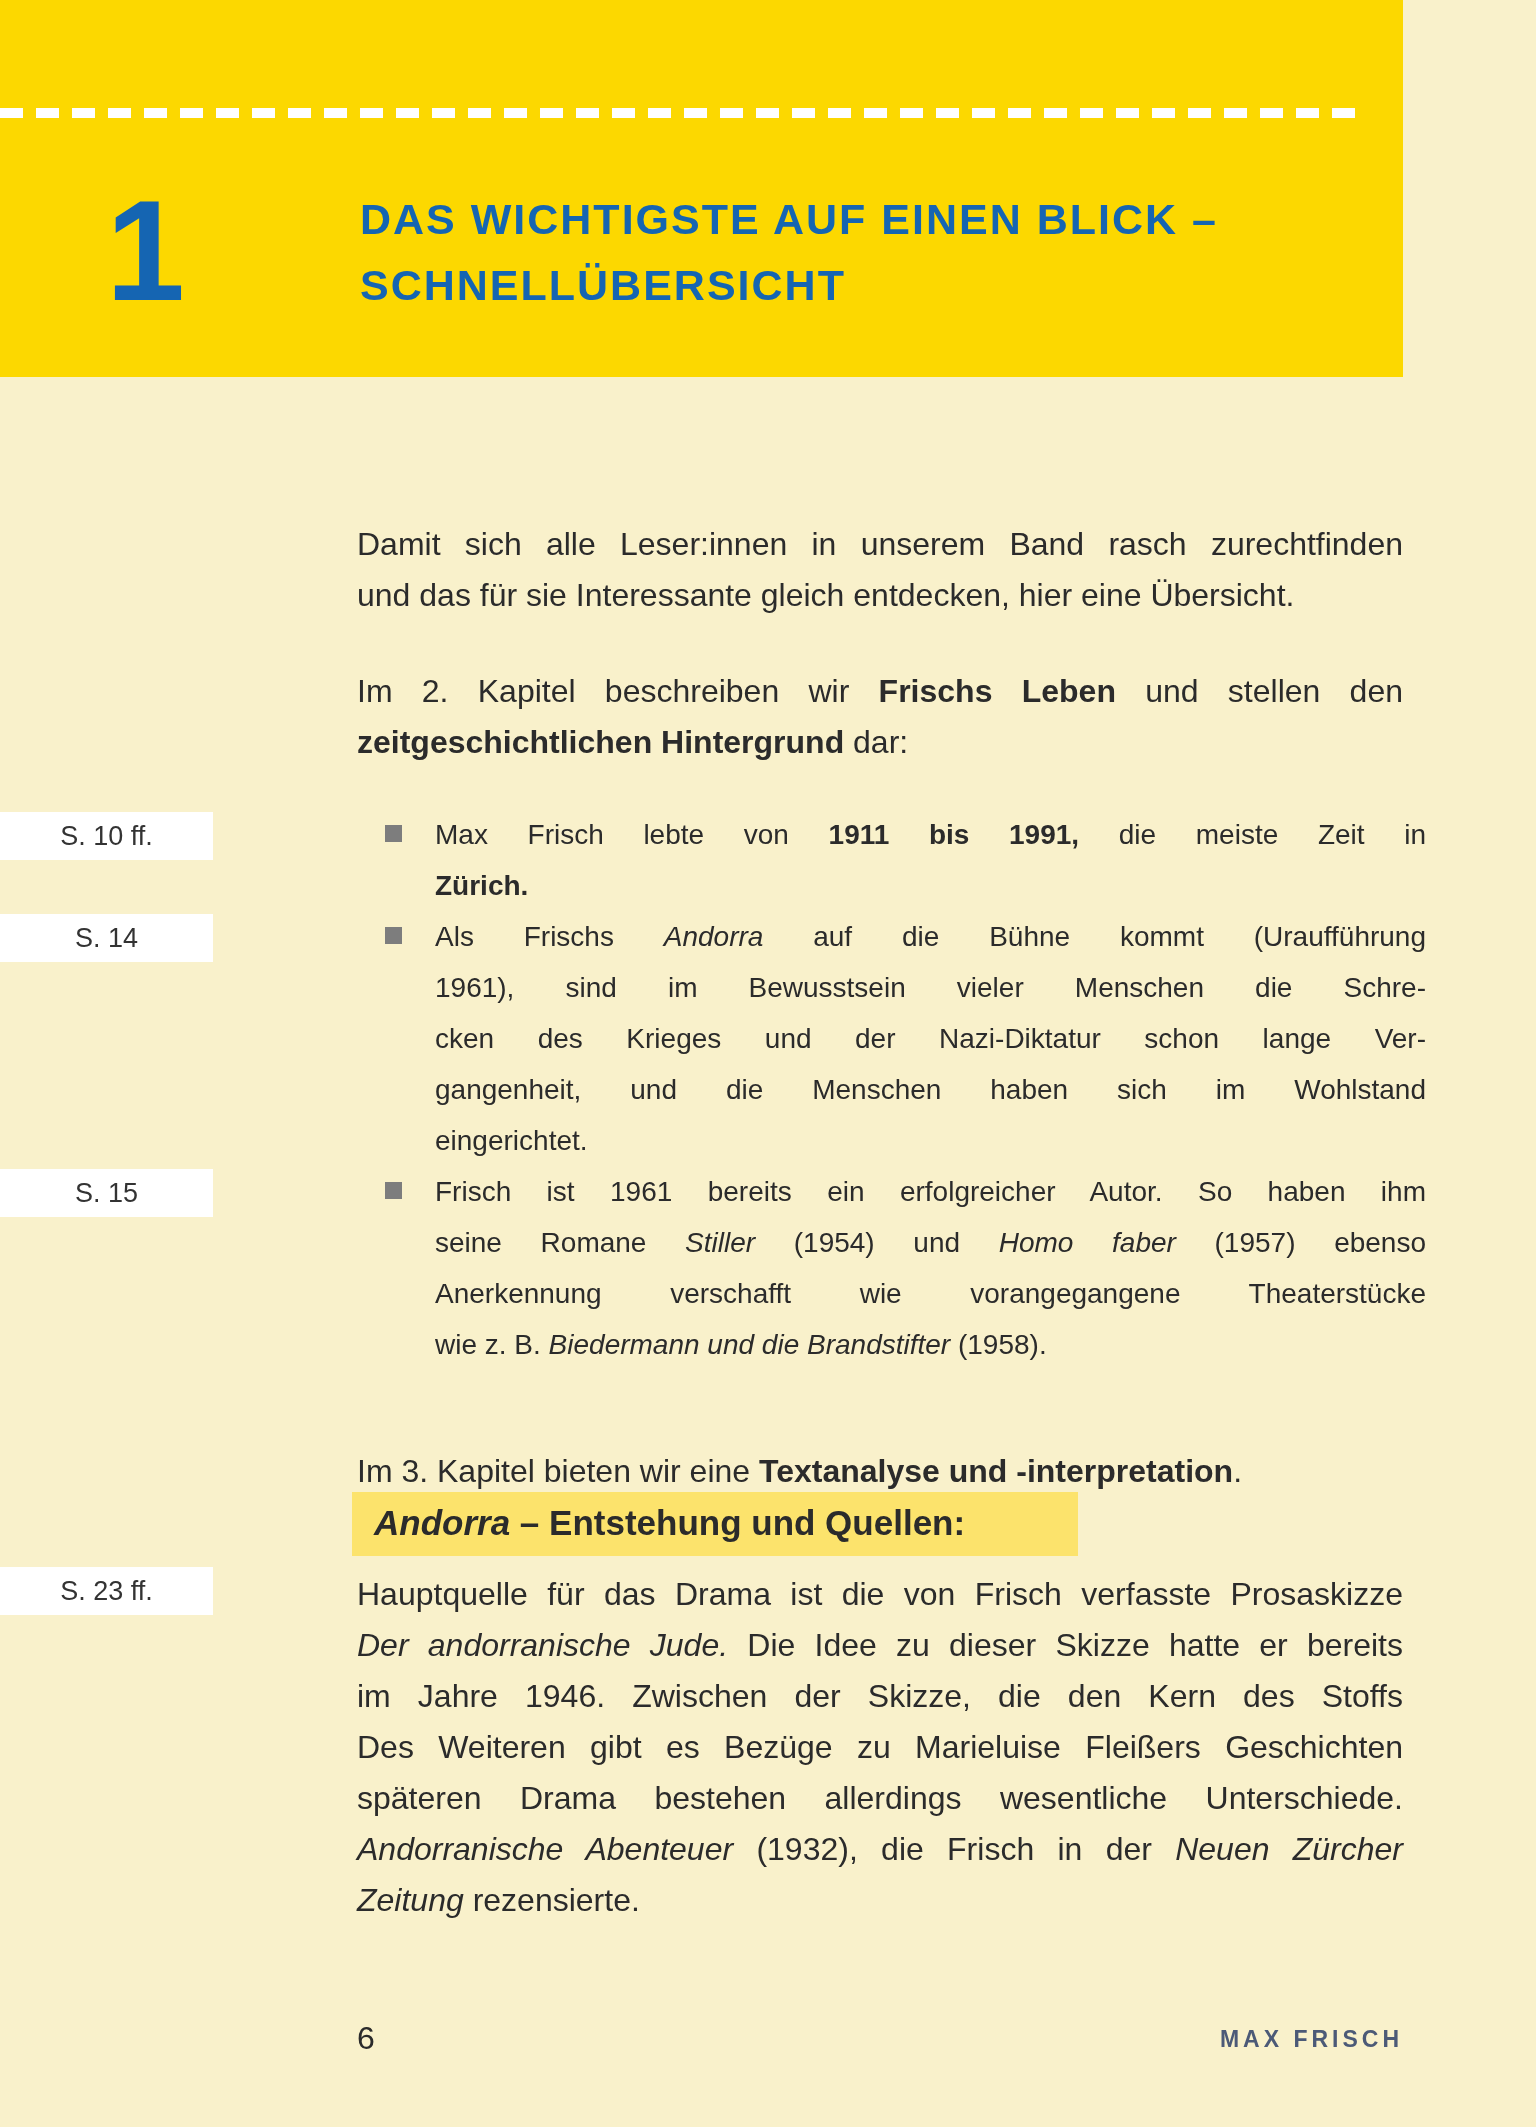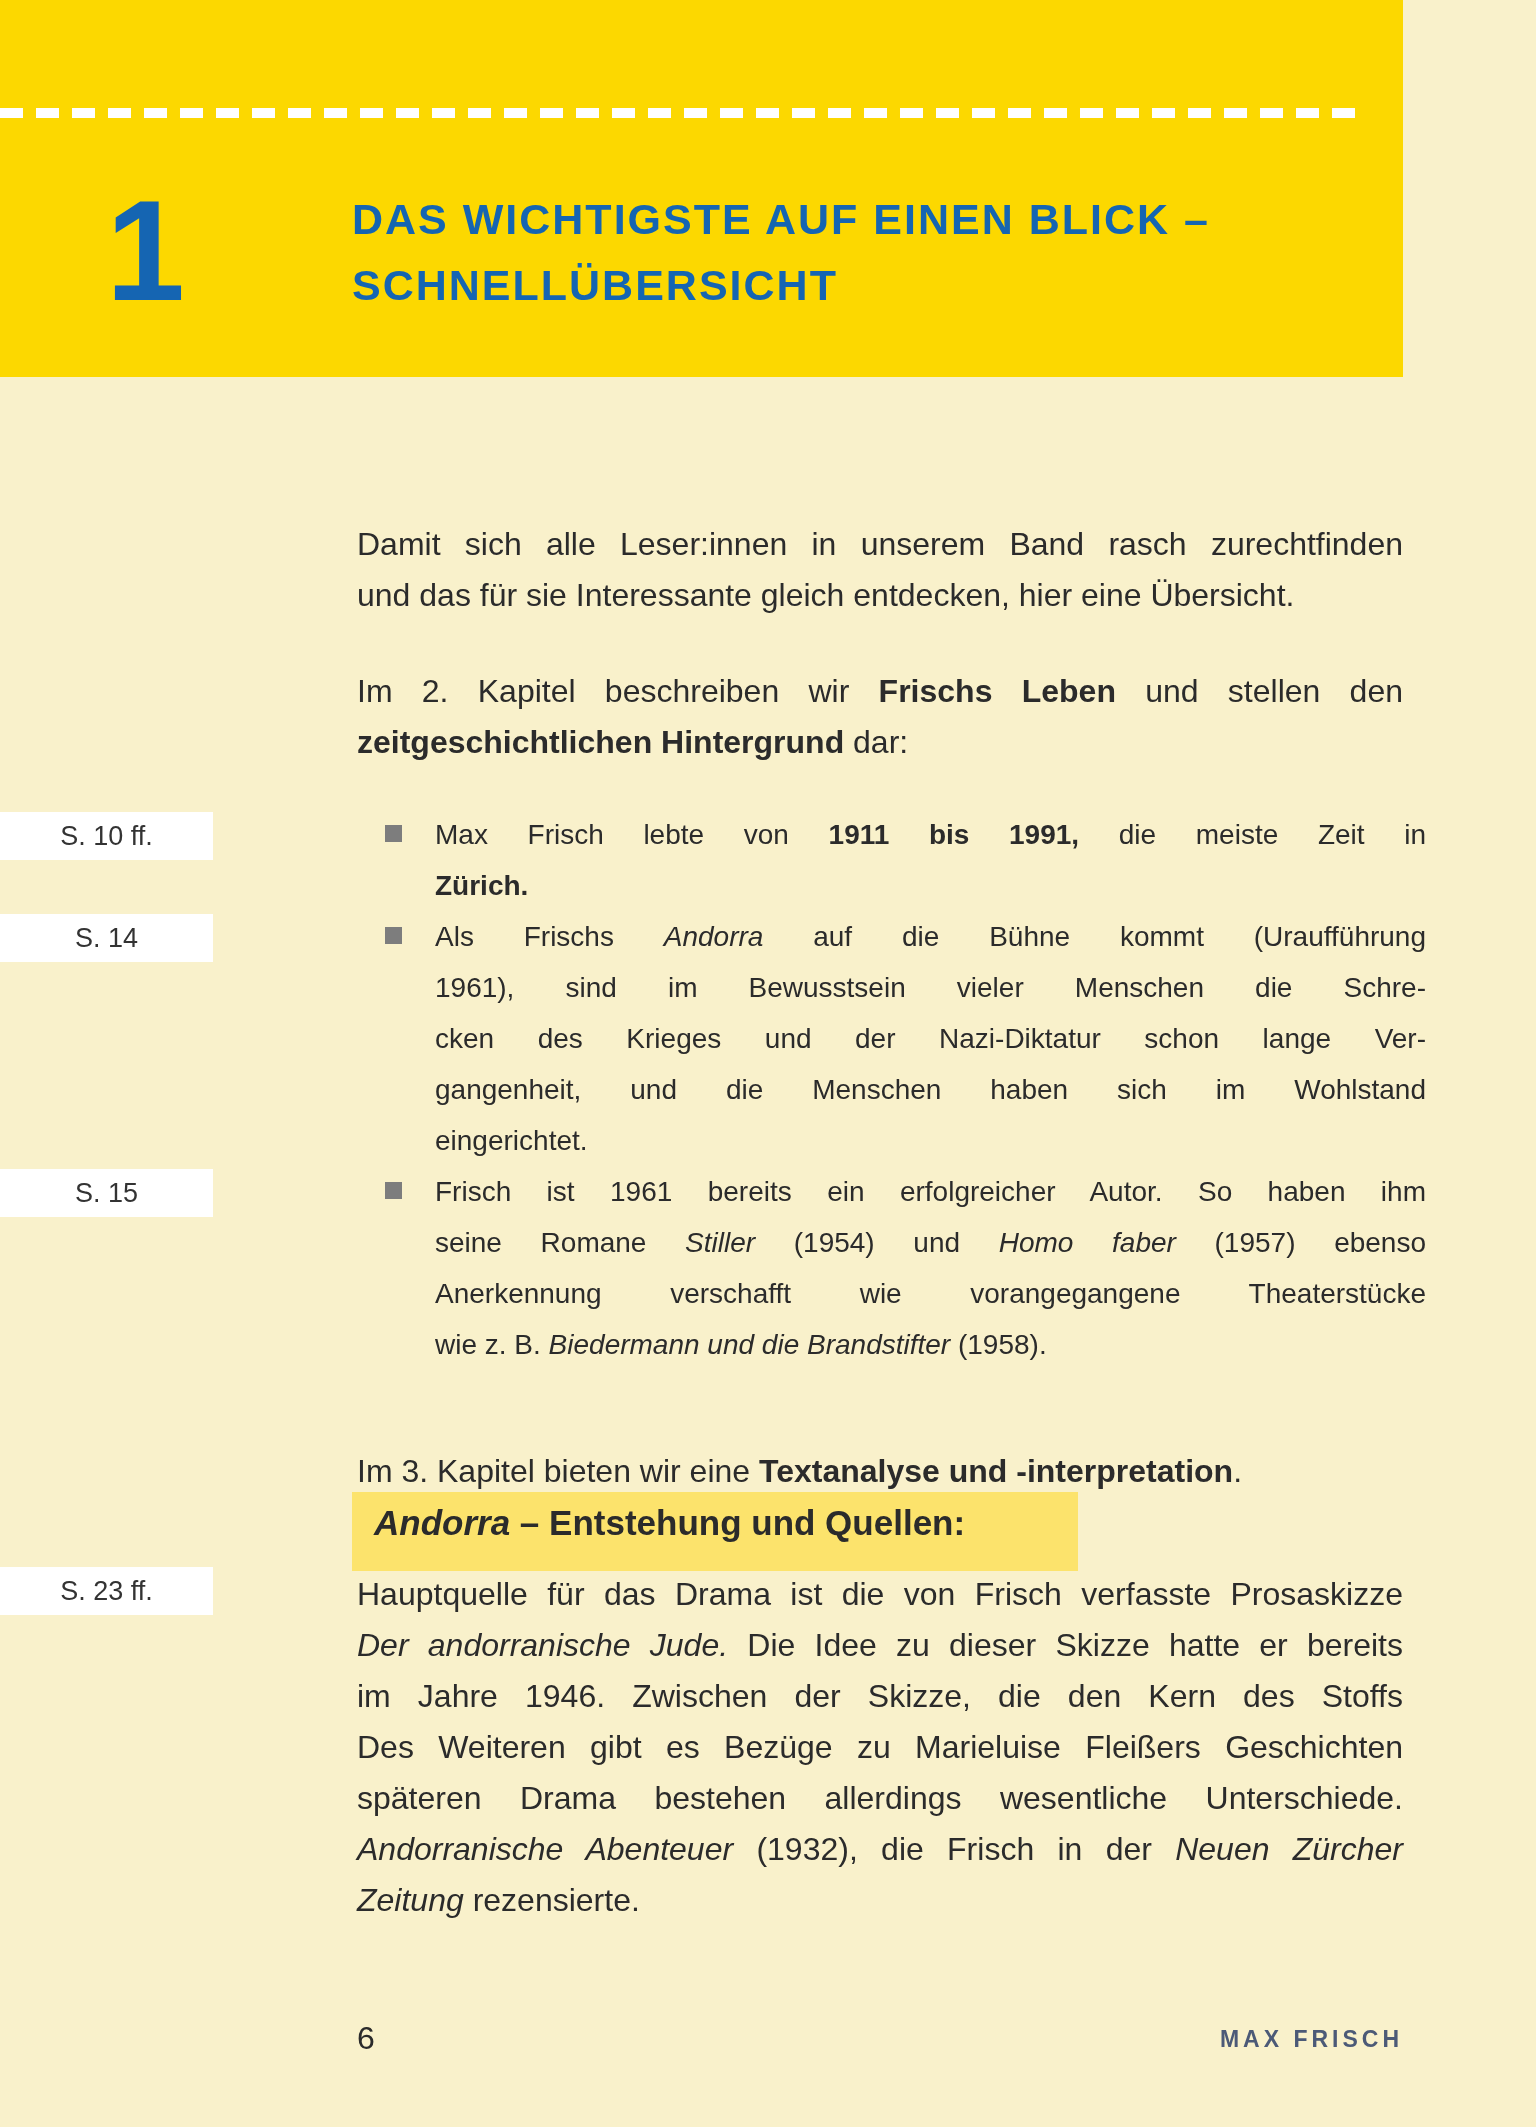"DAS WICHTIGSTE AUF EINEN BLICK" .chapter-title .pline { margin-left: none -> 8px }
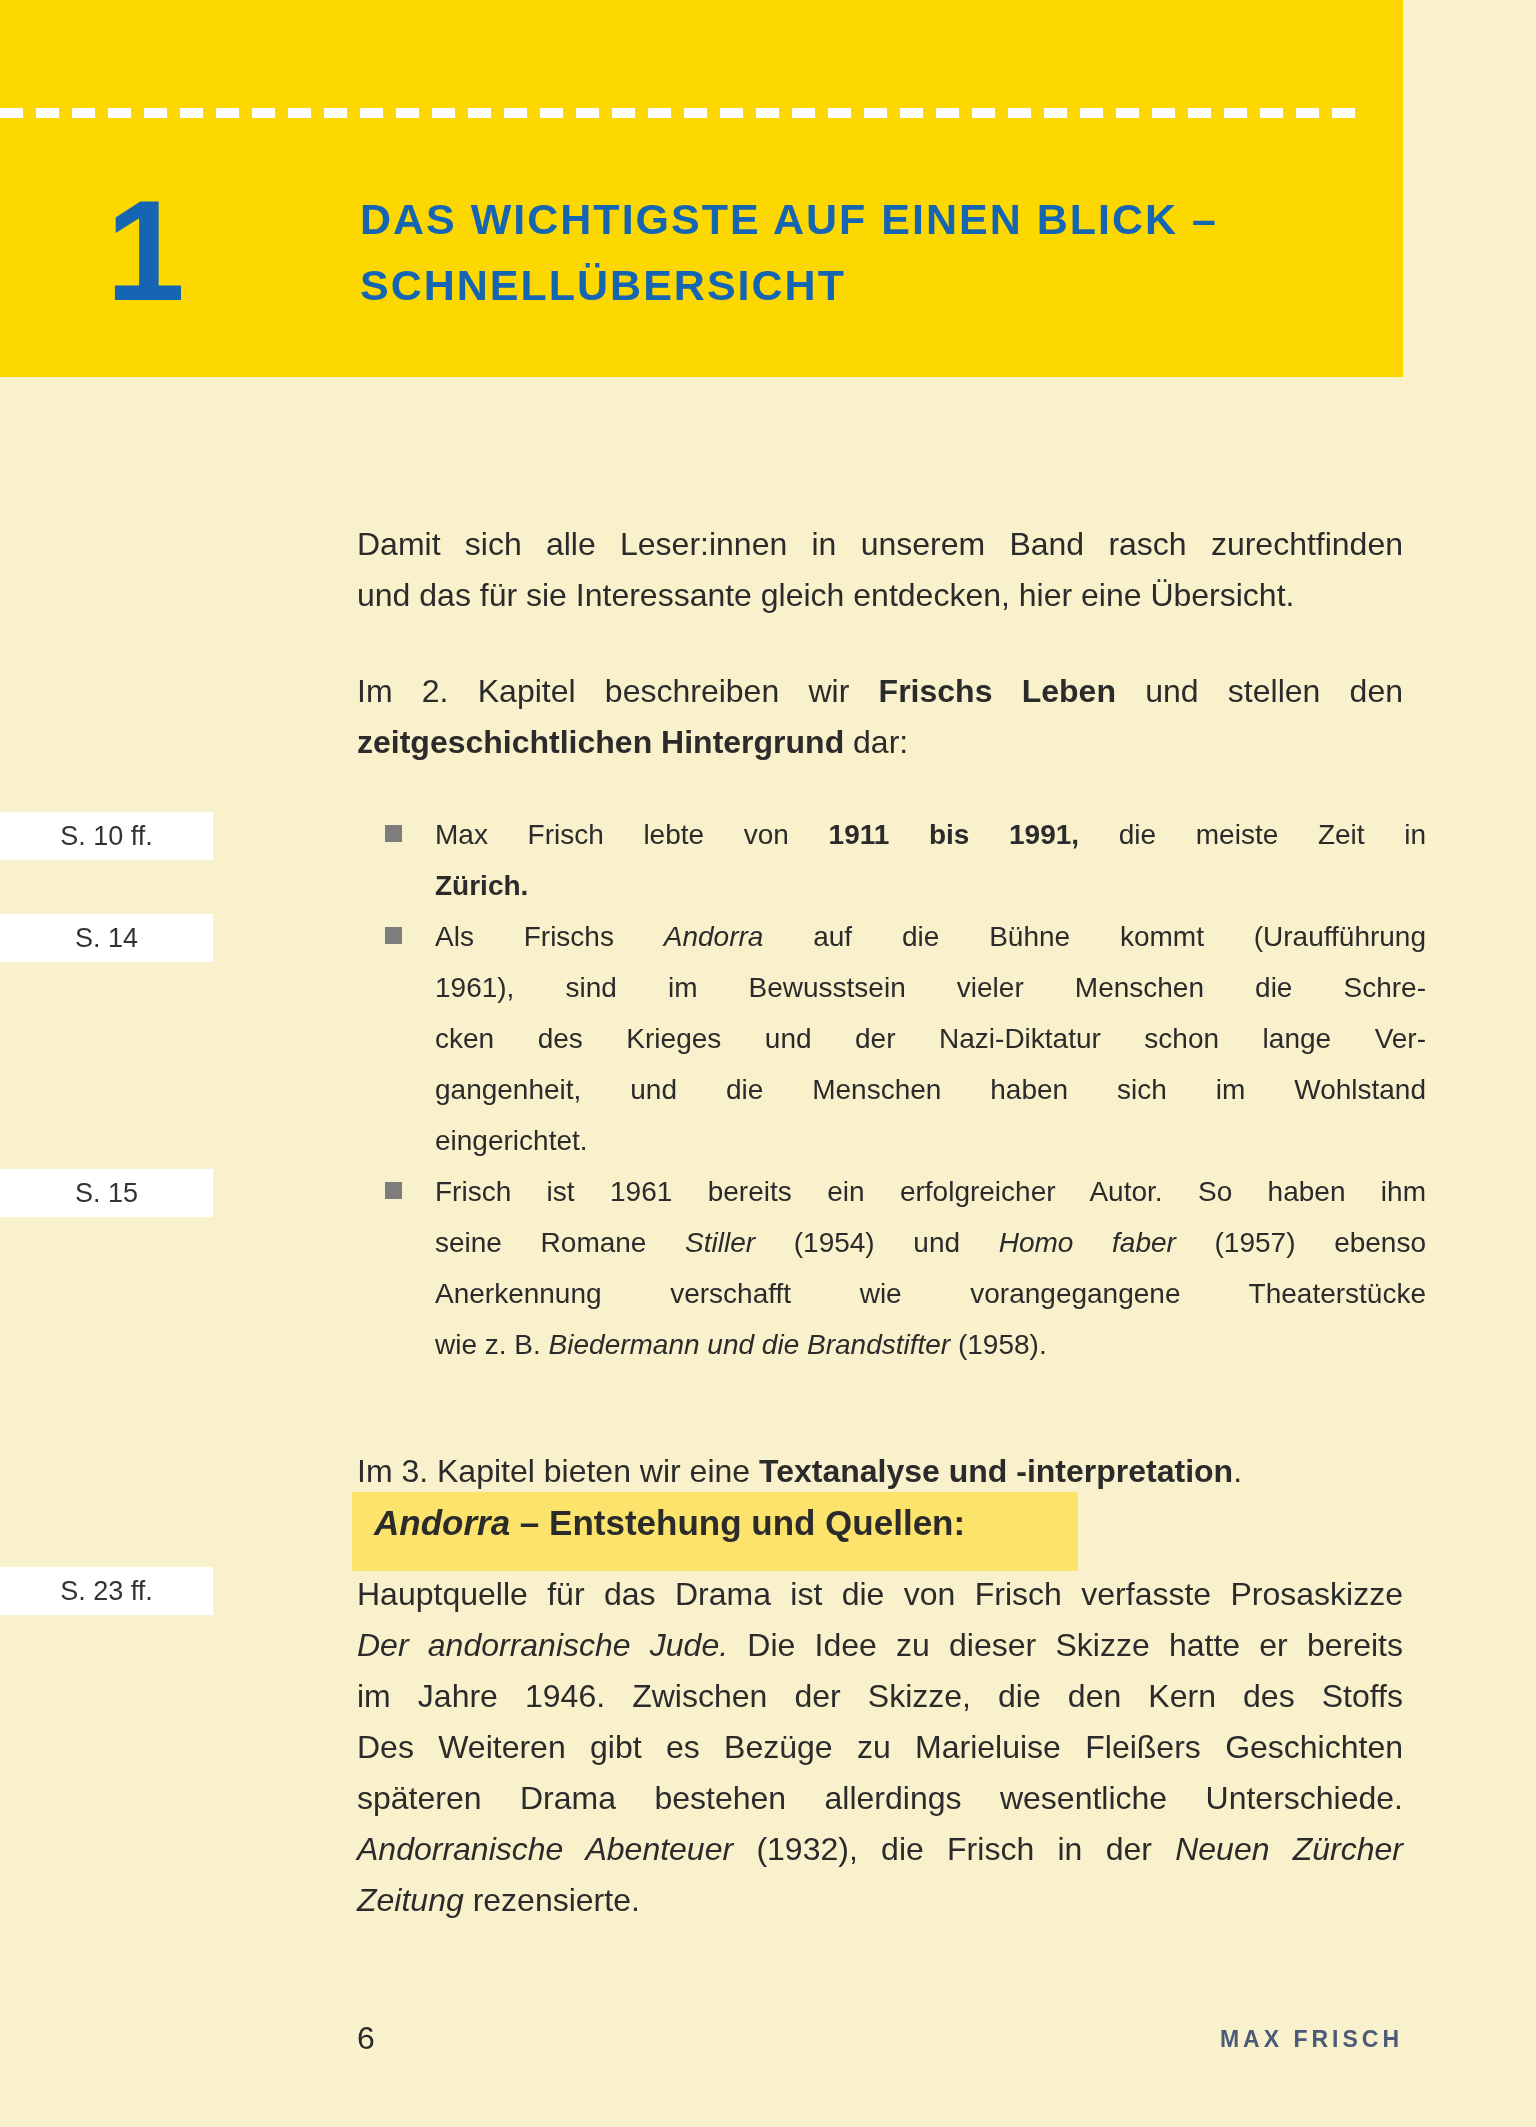"Andorra – Entstehung und Quellen:" .highlight { height: 79px -> 64px }
